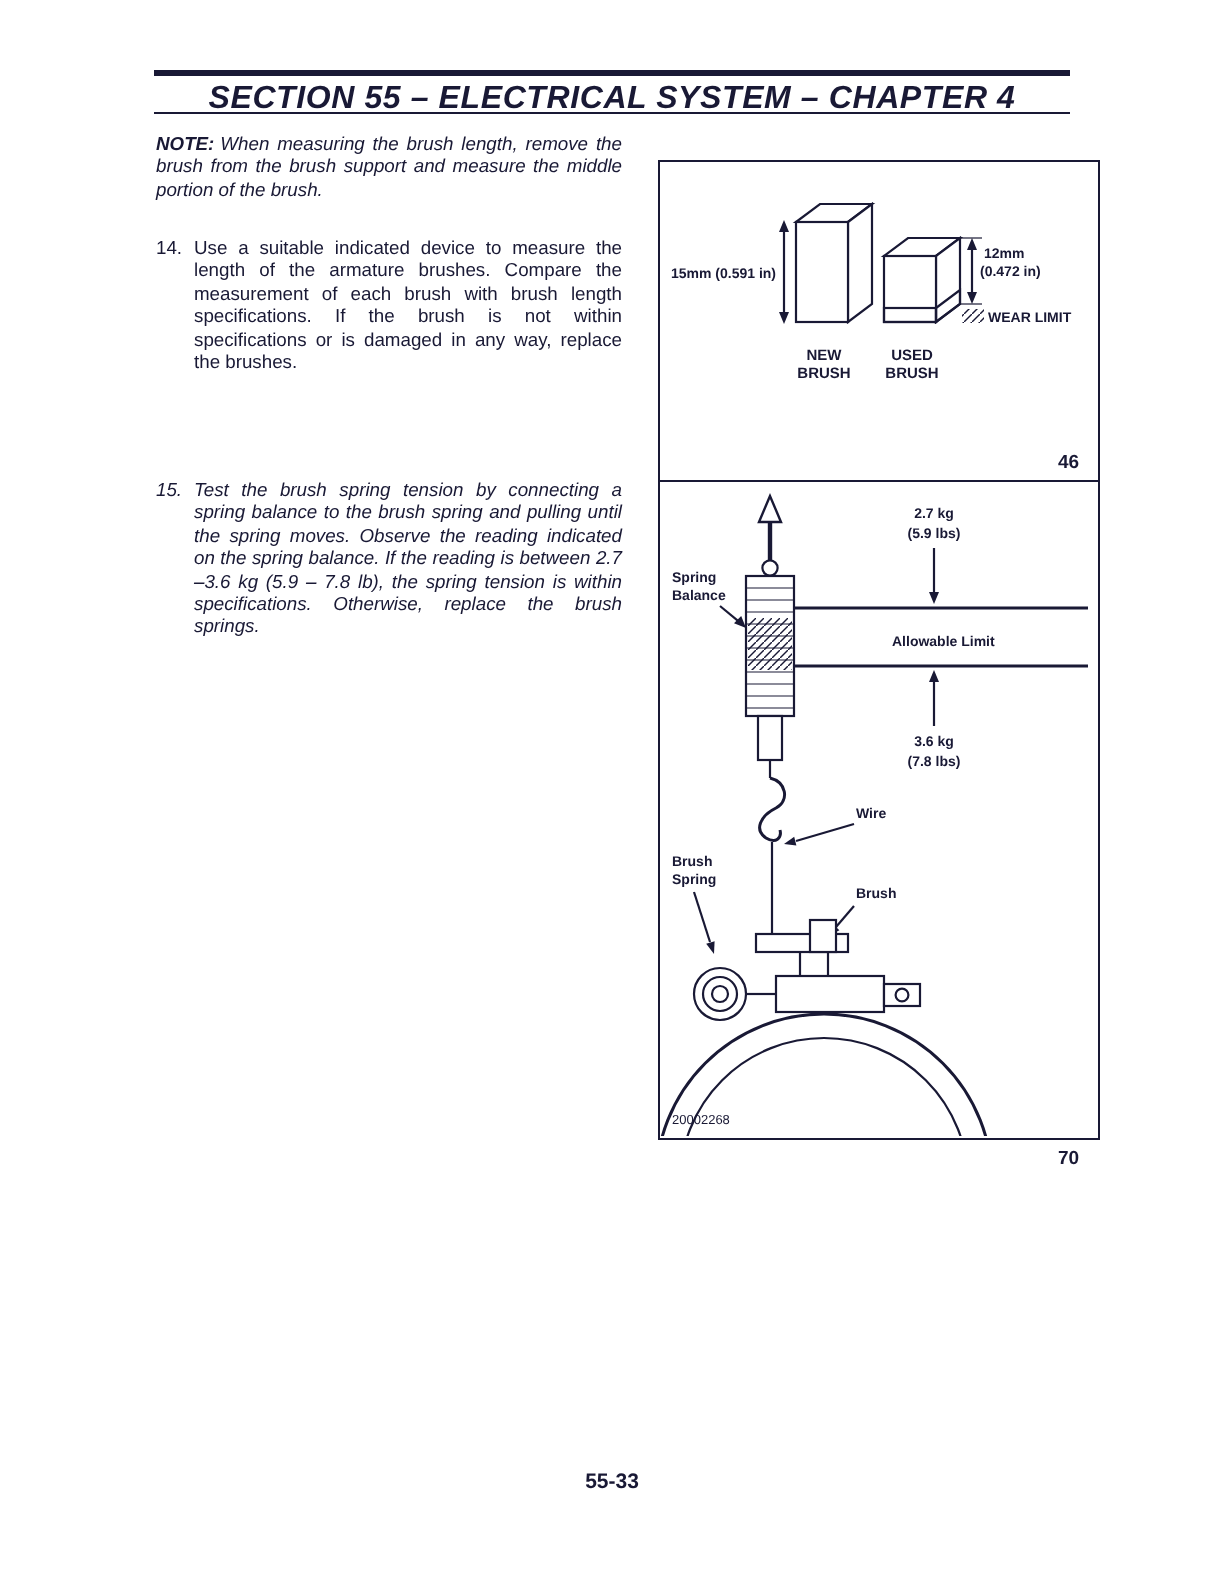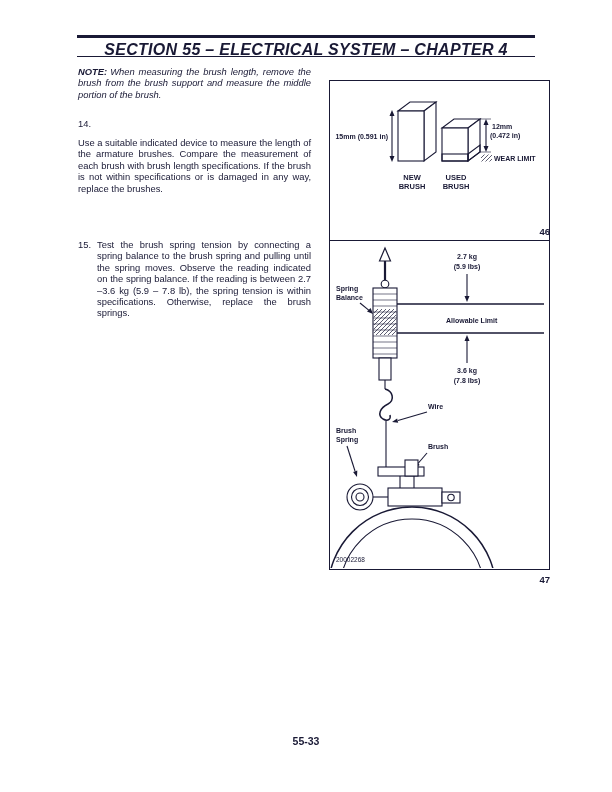"14." .step-14 { flex-direction: column -> none }
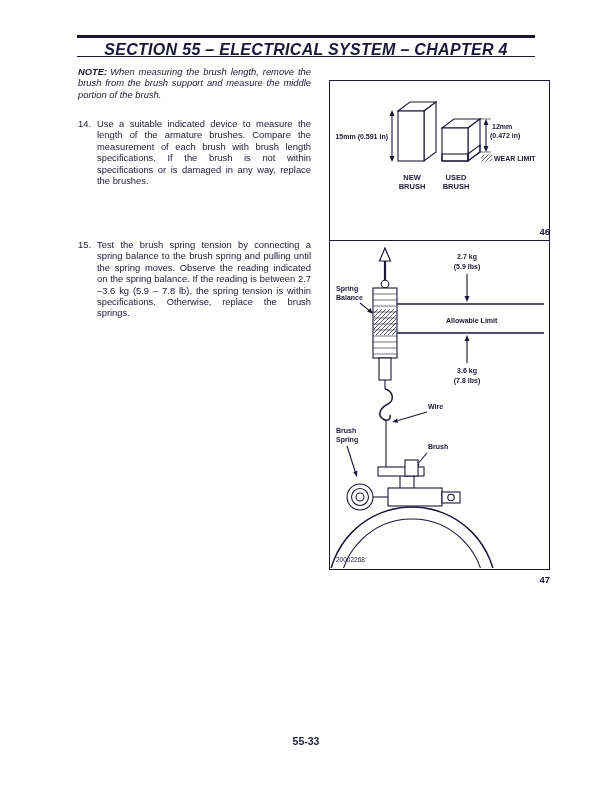"46" .figcap { text-align: right -> none }
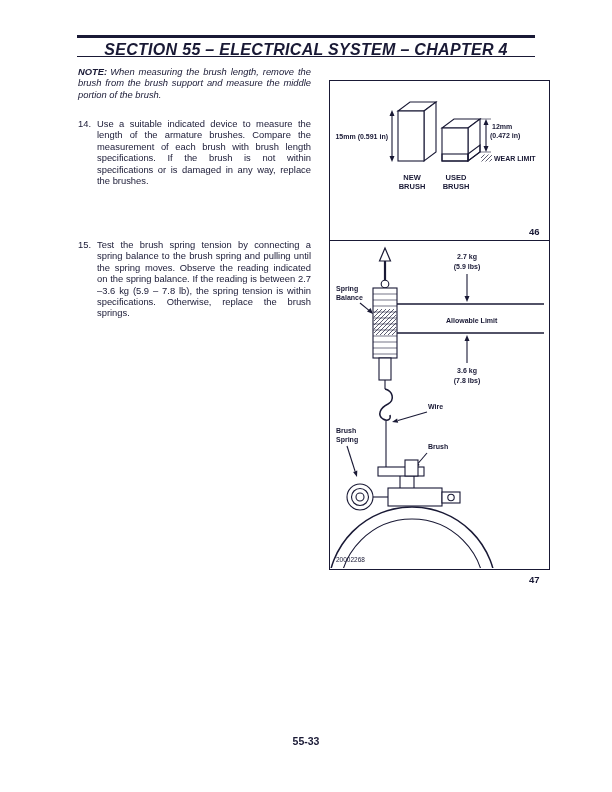"15." .step-15 { font-style: none -> italic }
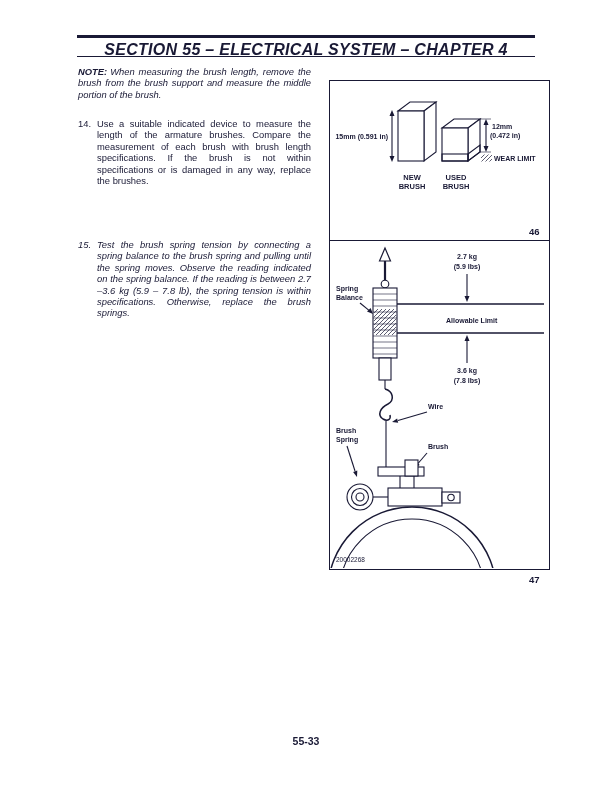"47" div.figcap { text: 47 -> 70 }
